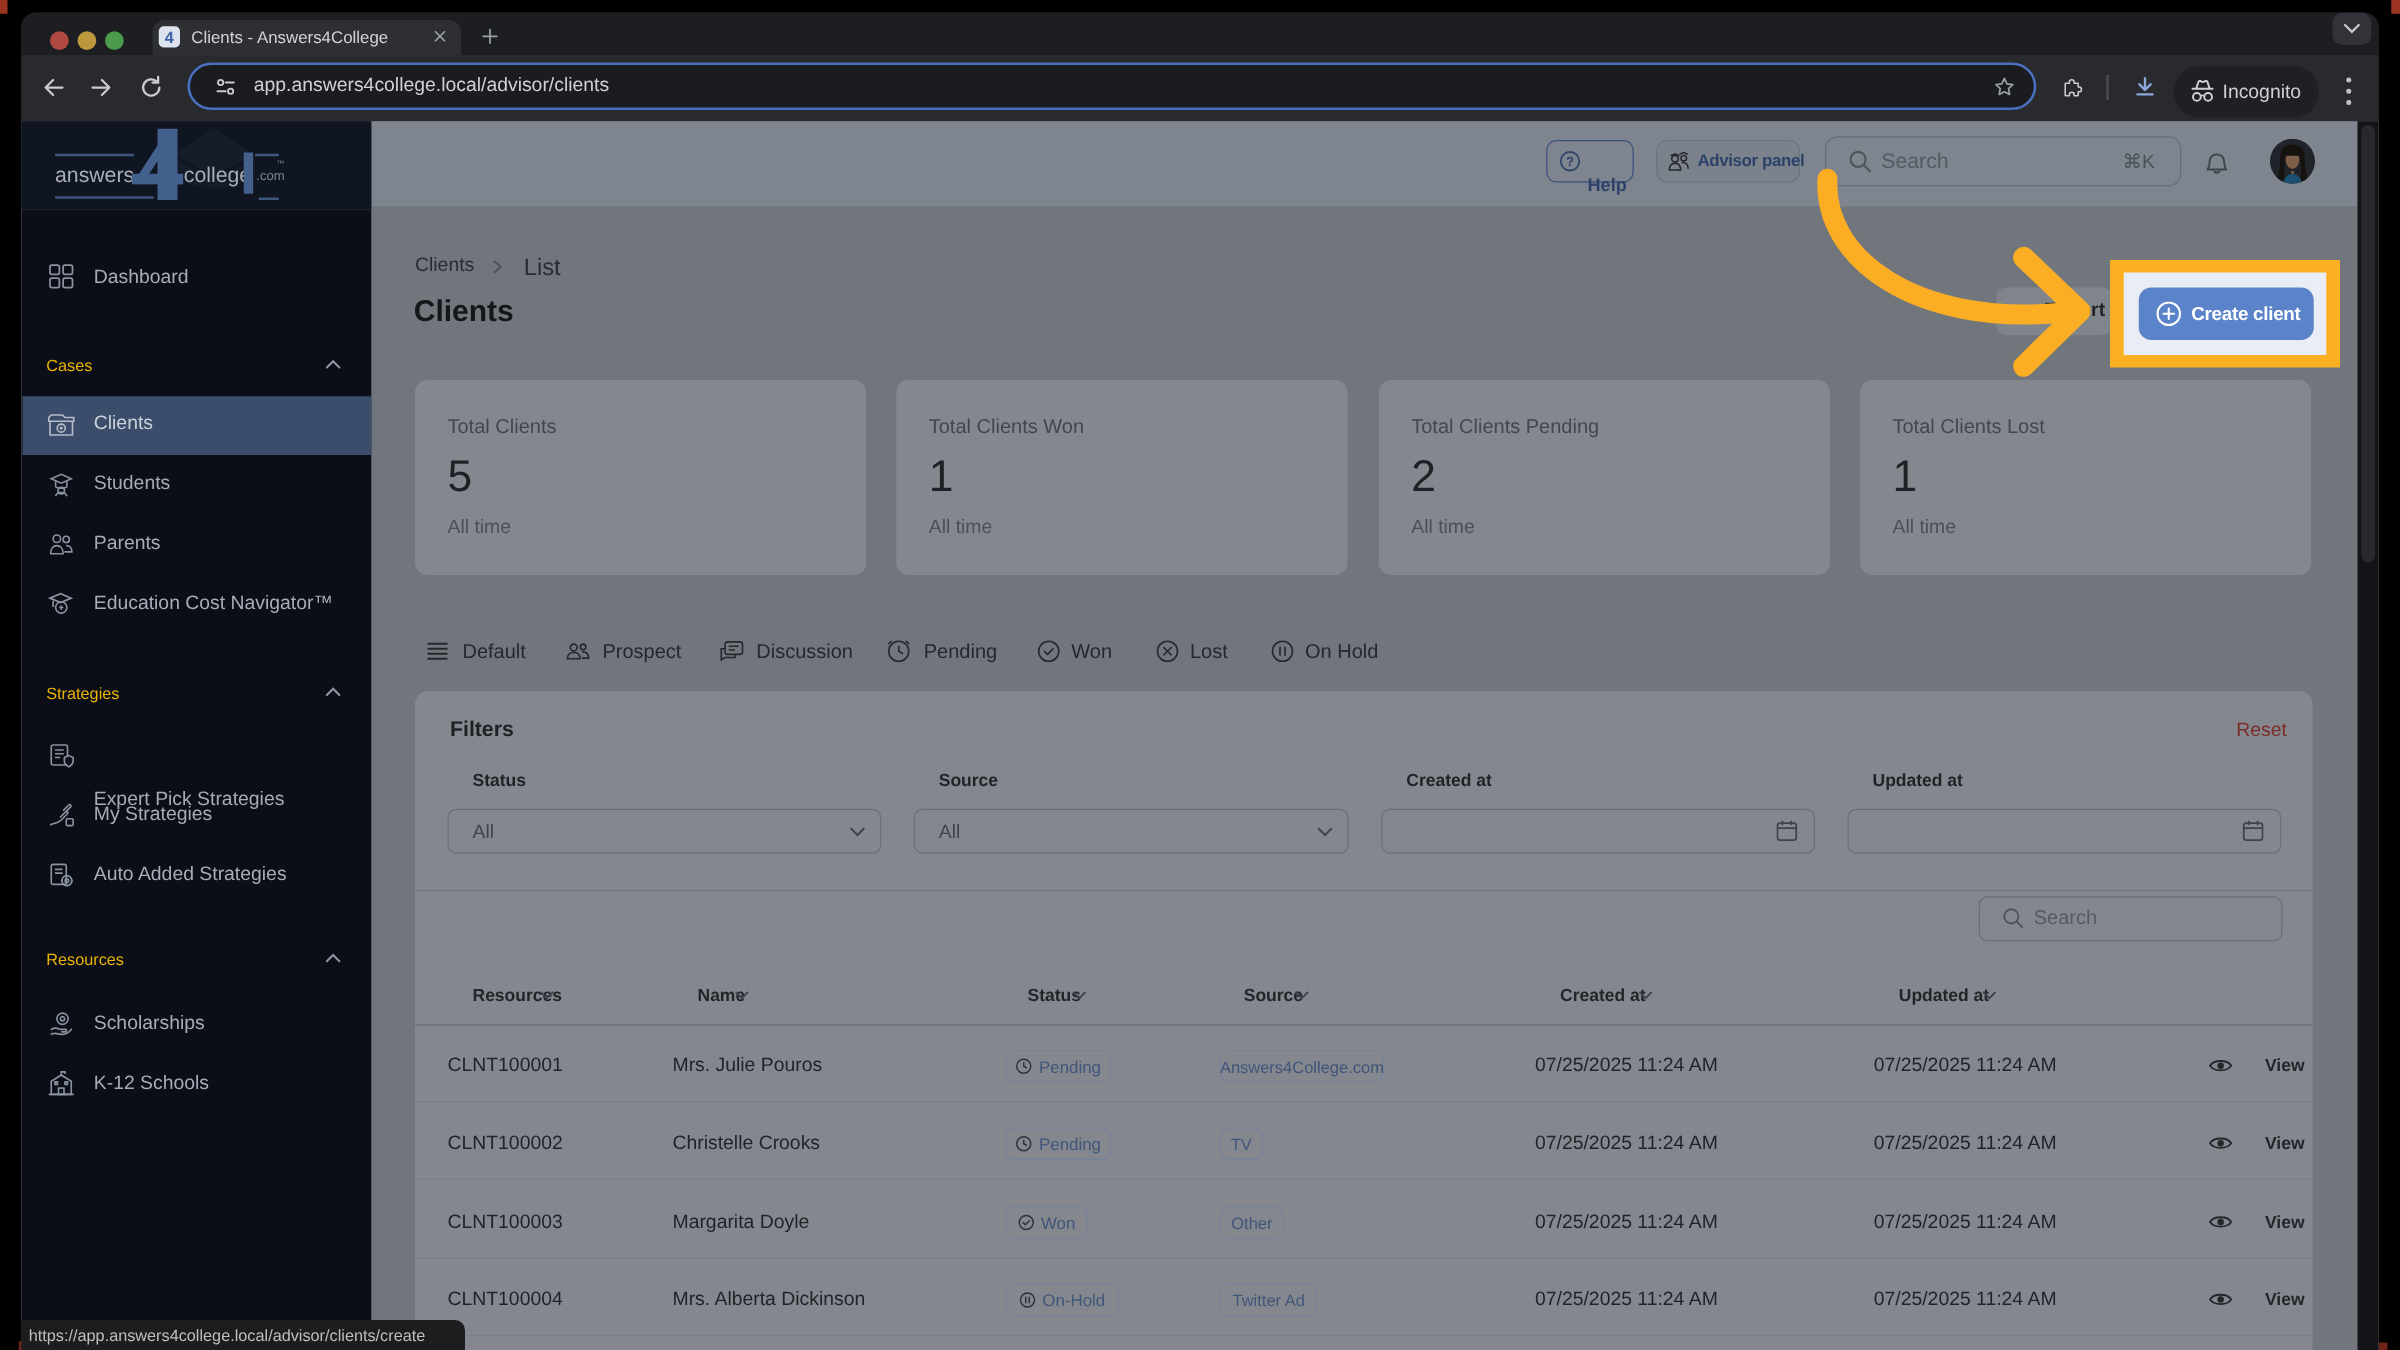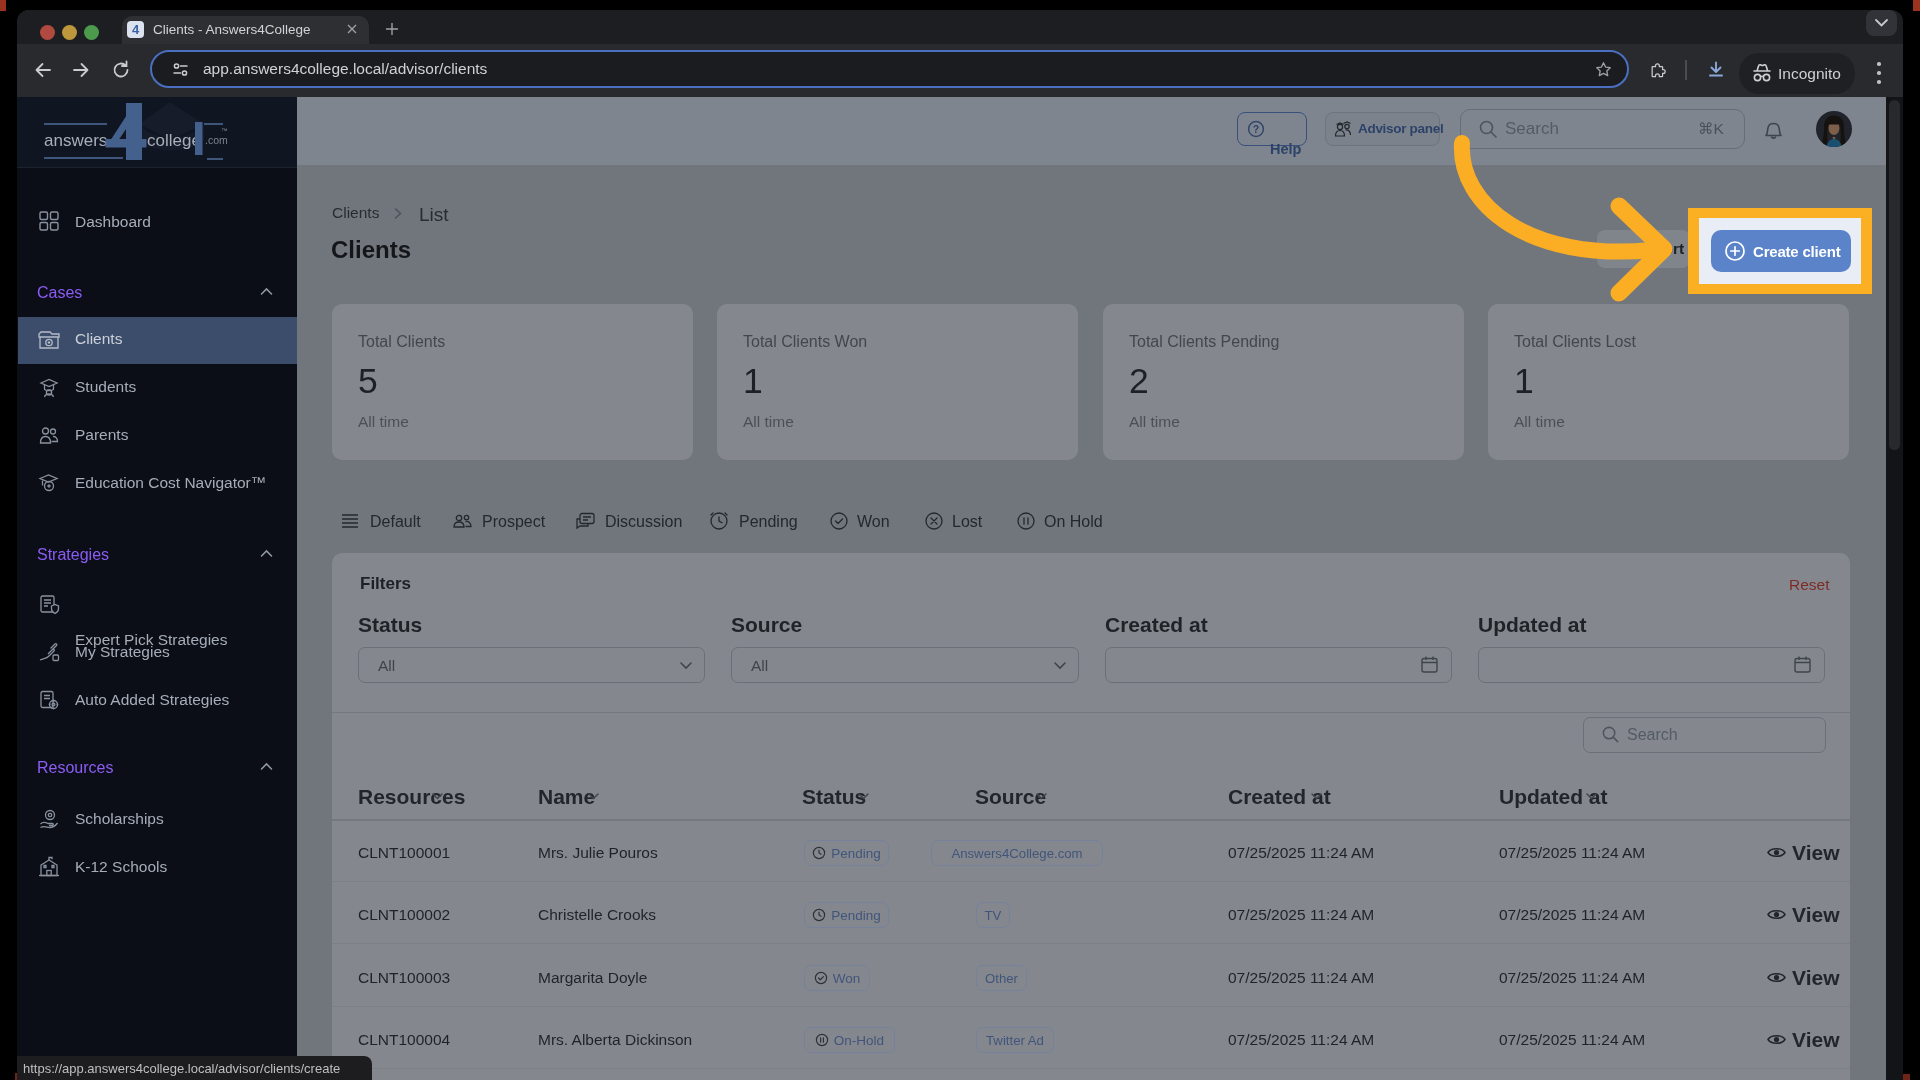"Cases" .sbl { color: #8b5cf6 -> #eab308; font-size: 16px -> 13px }
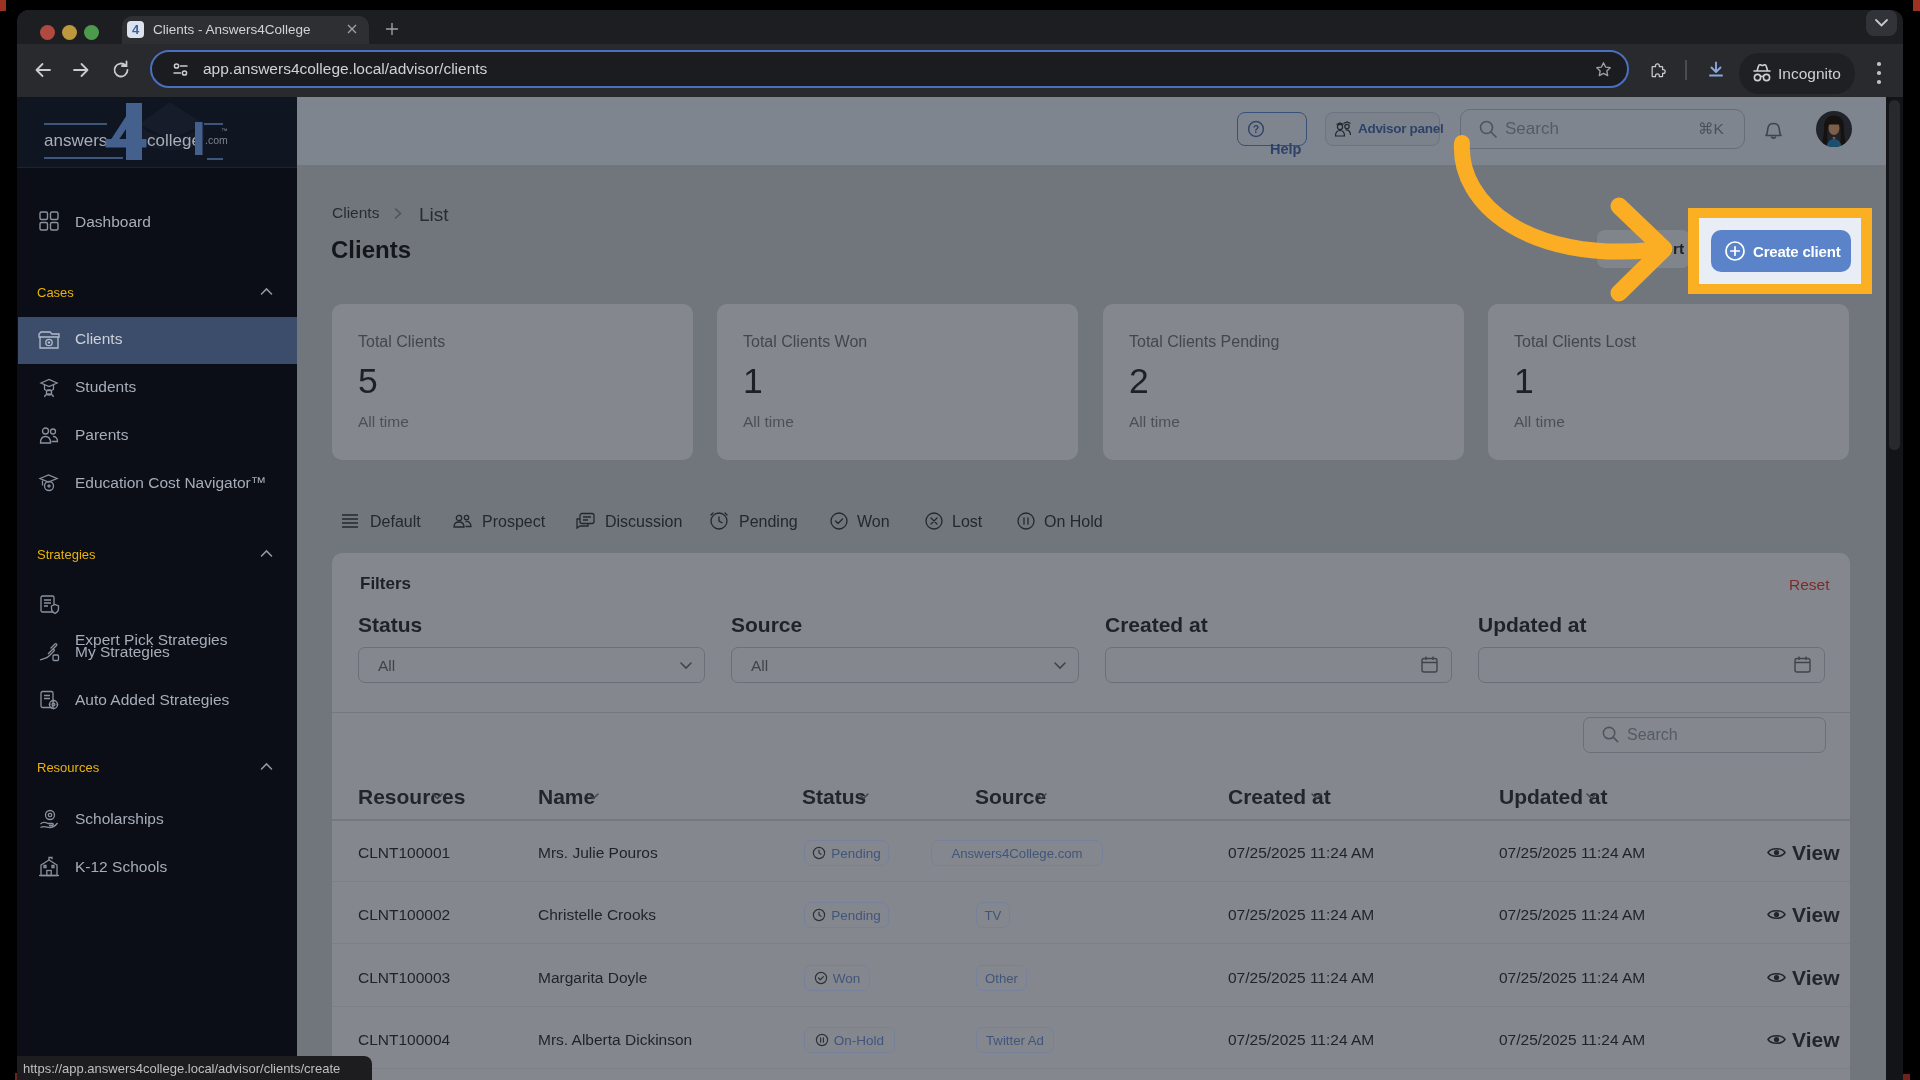"Status" .hdr { font-size: 21px -> 14px; margin-left: none -> 20px }
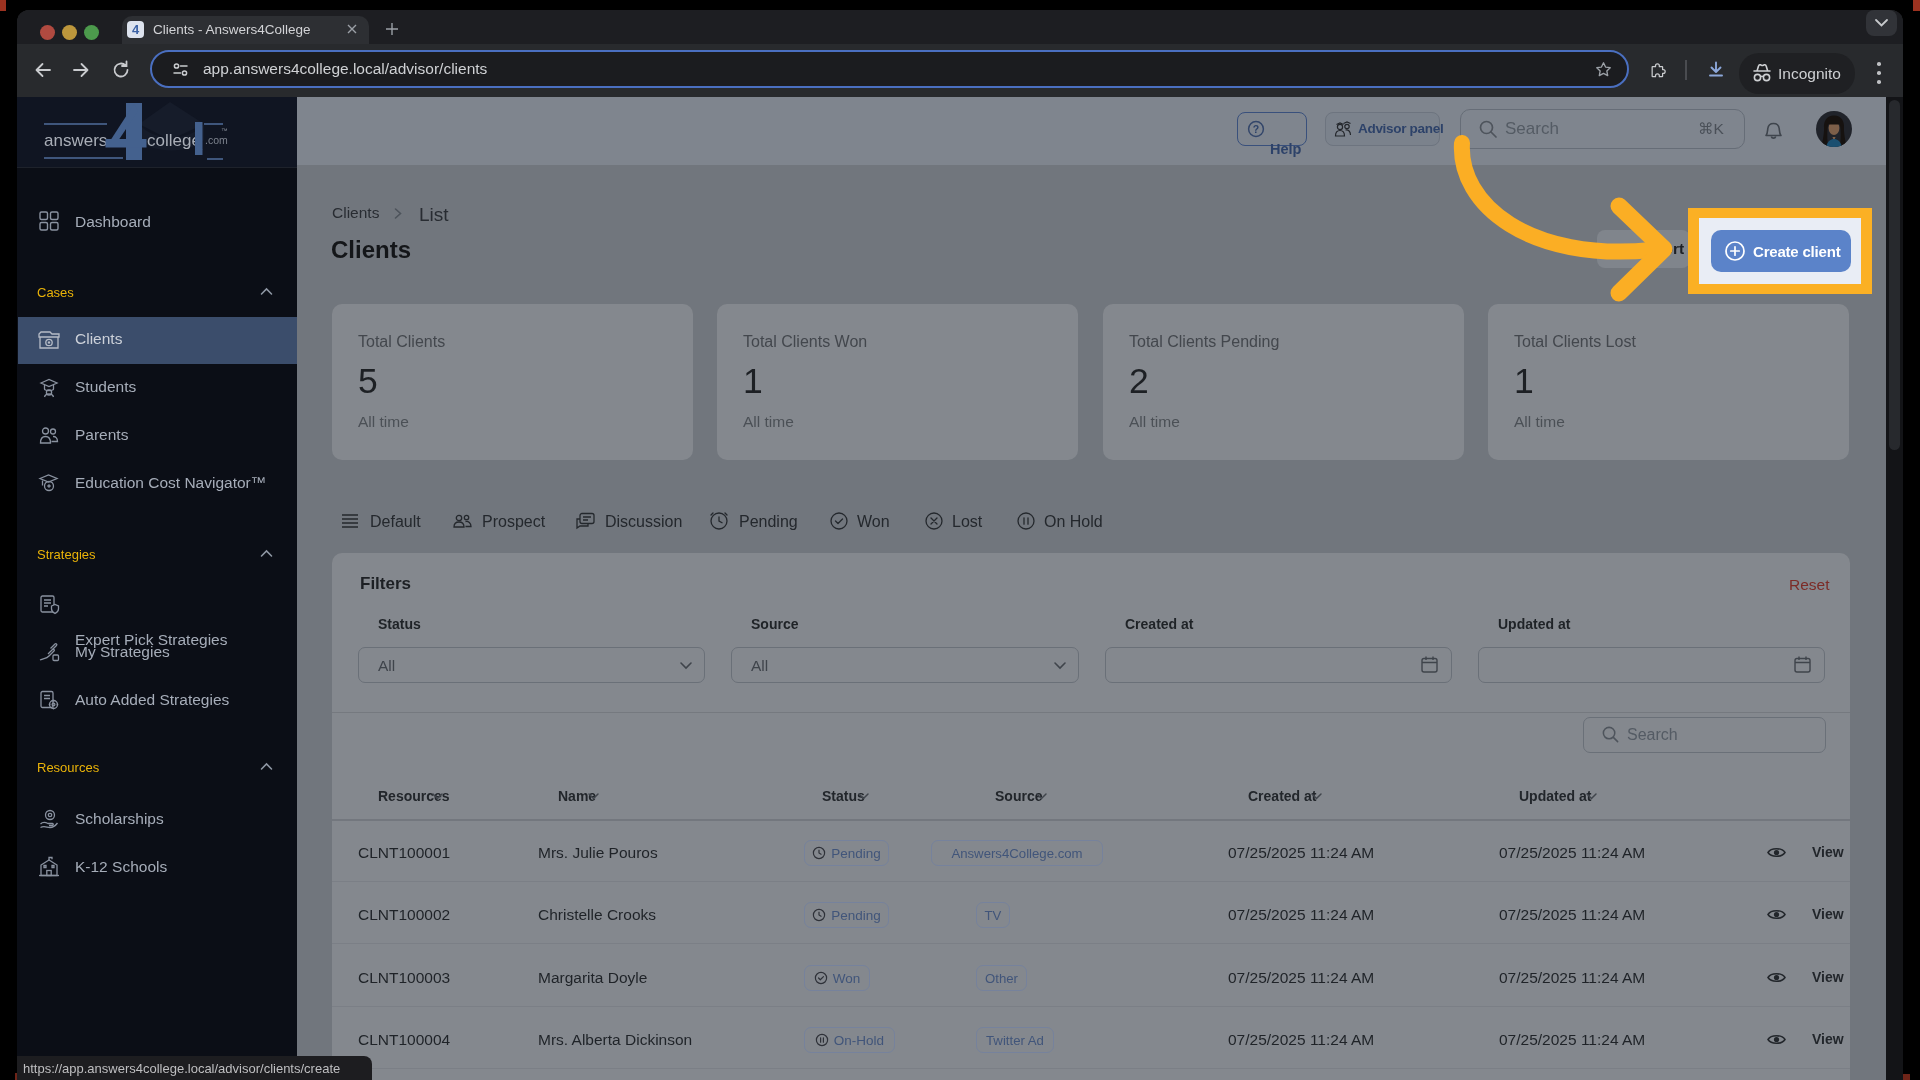"Answers4College.com" div.schip { left: 914px -> 959px; width: 172px -> 131px }
